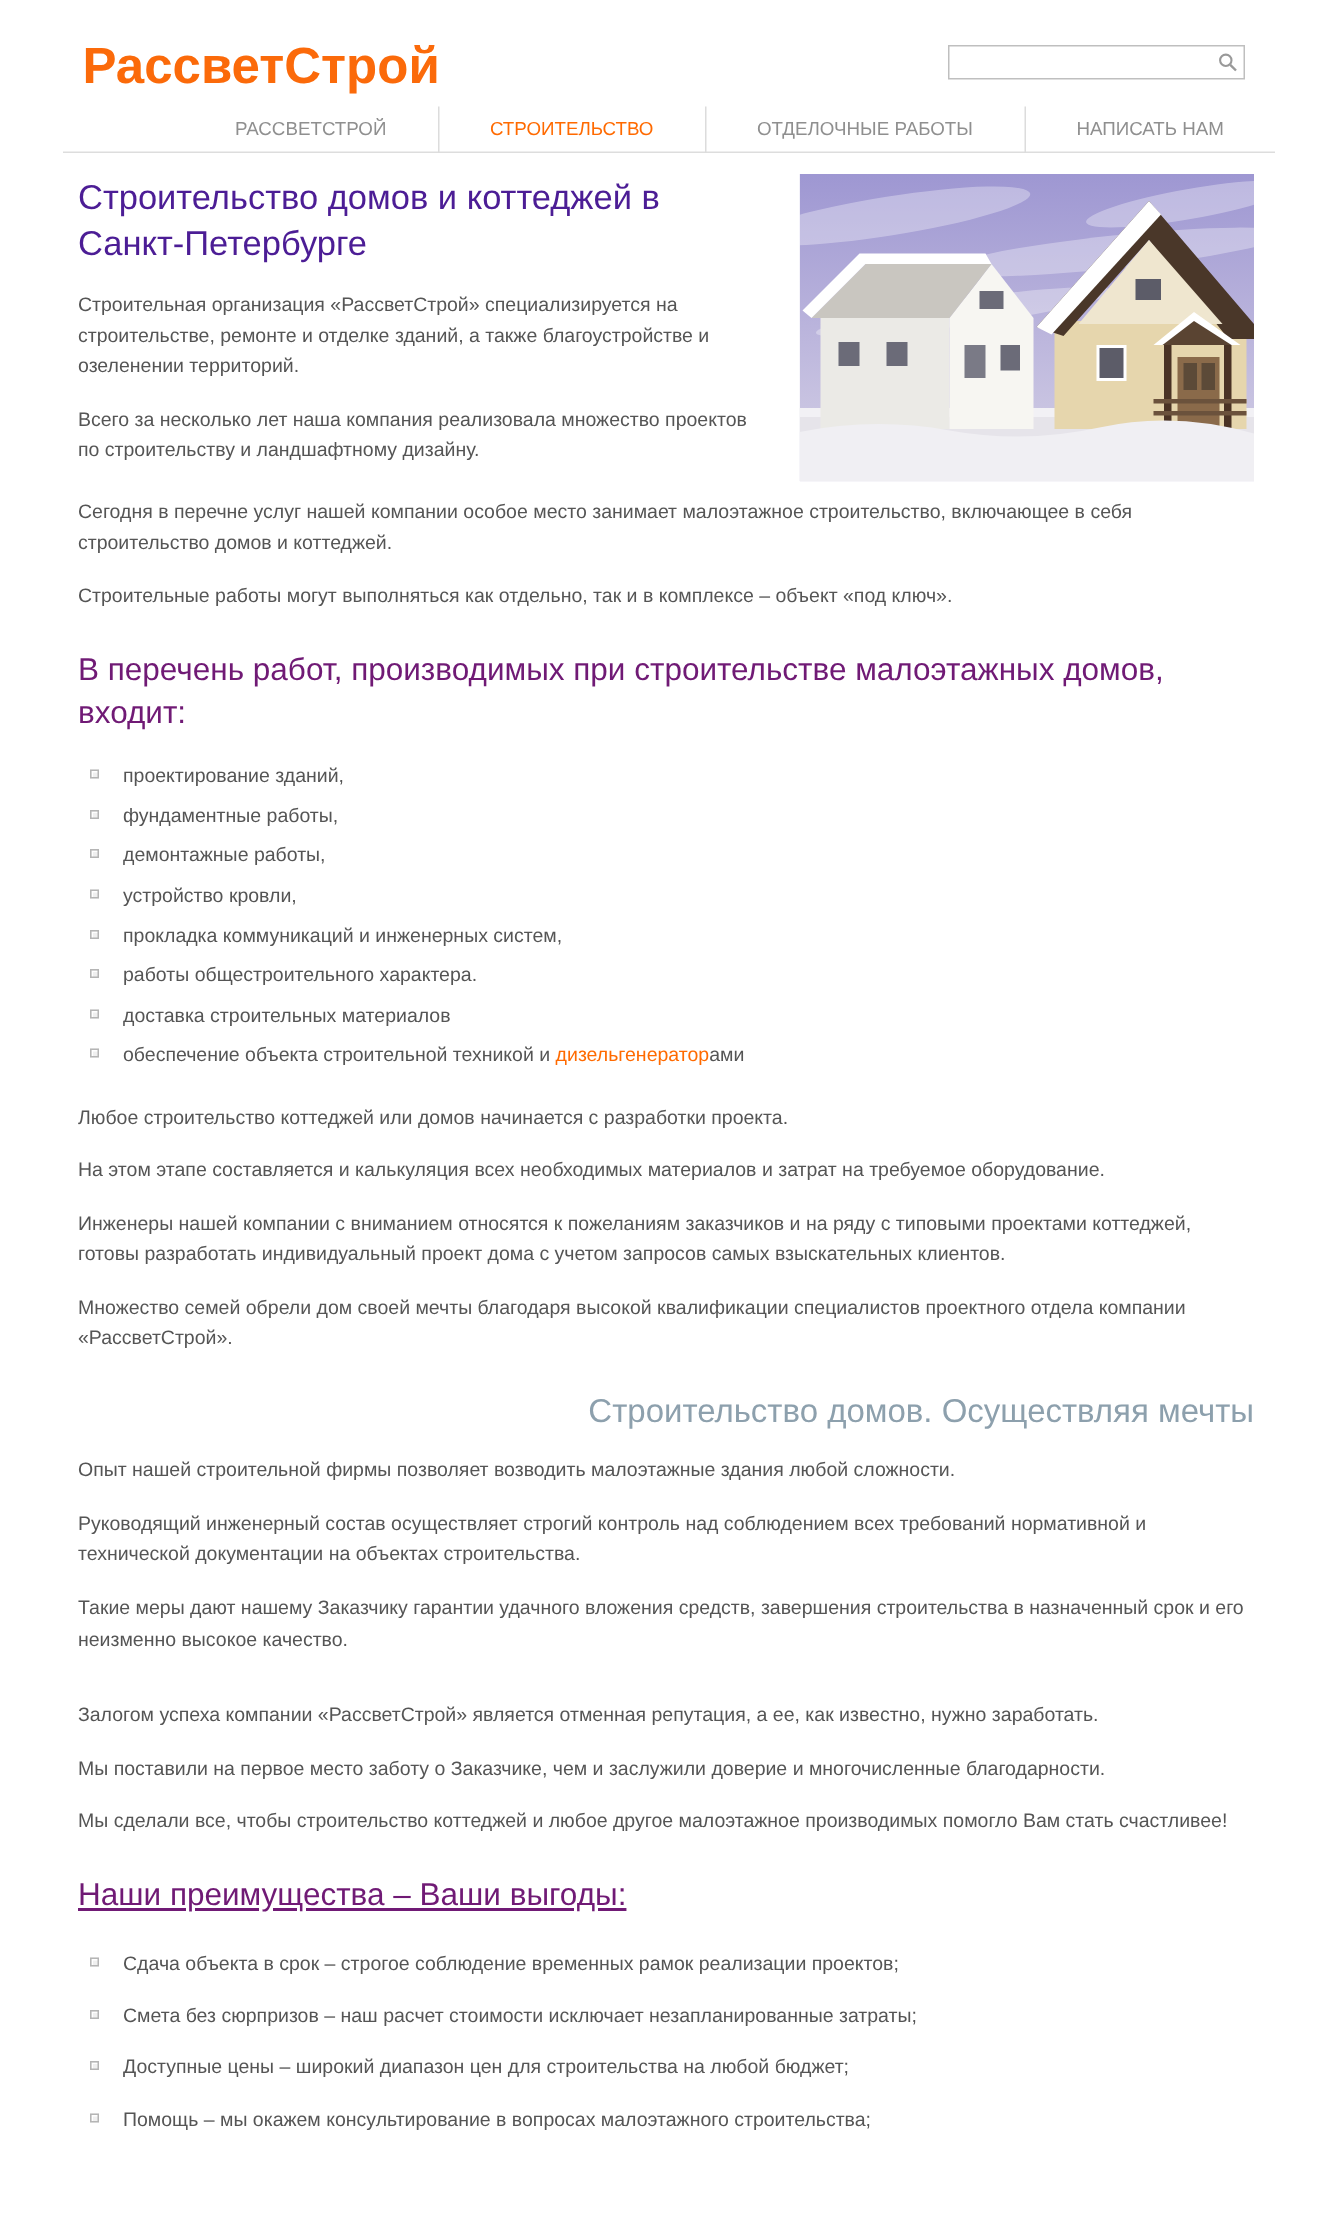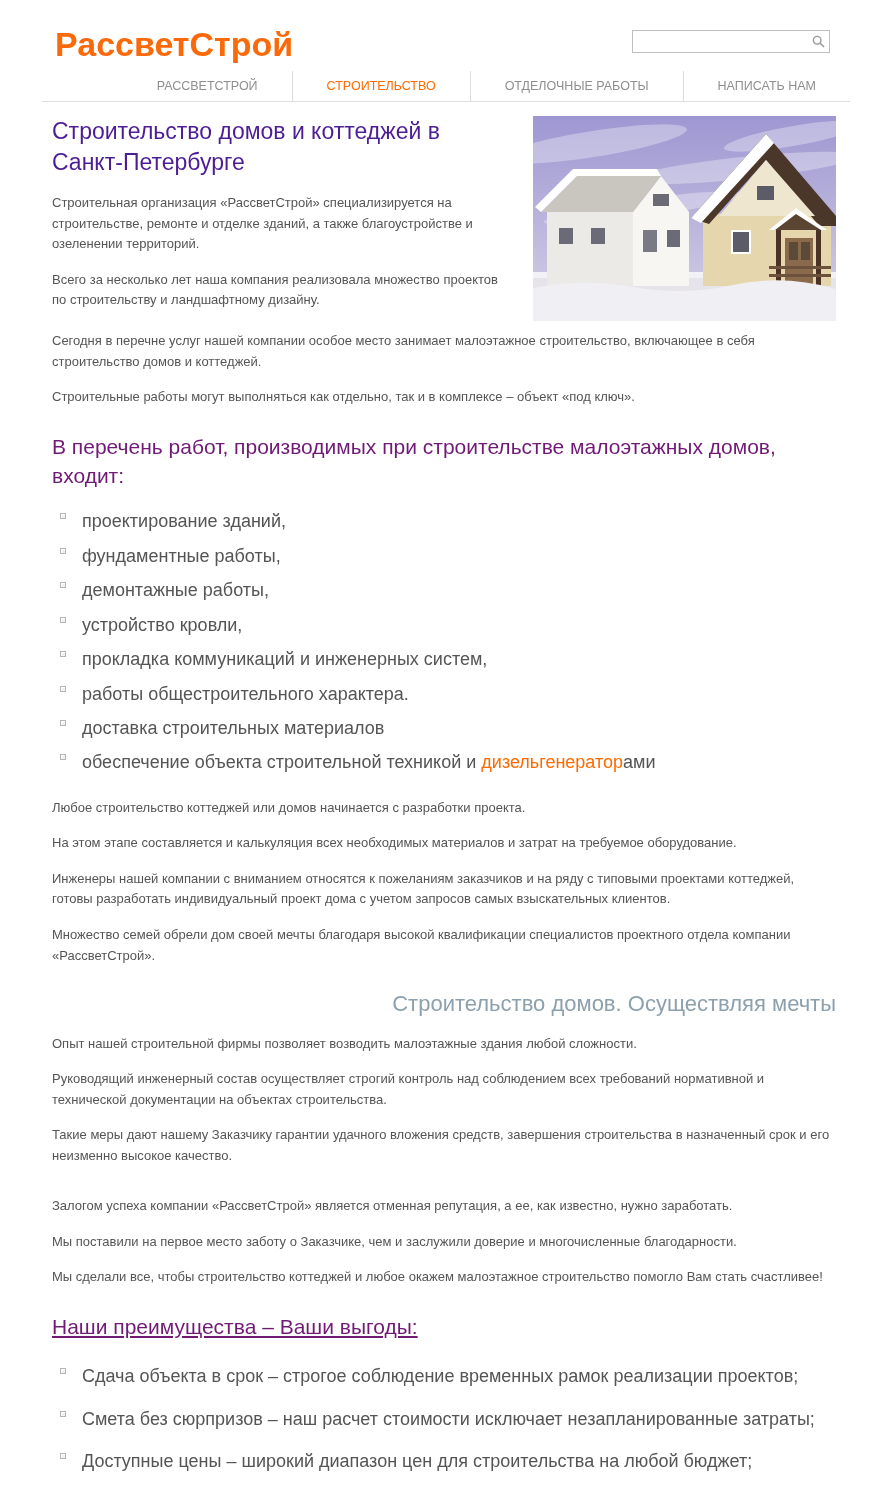"проектирование зданий," ul.bullet-list li { font-size: 18px -> 13px }
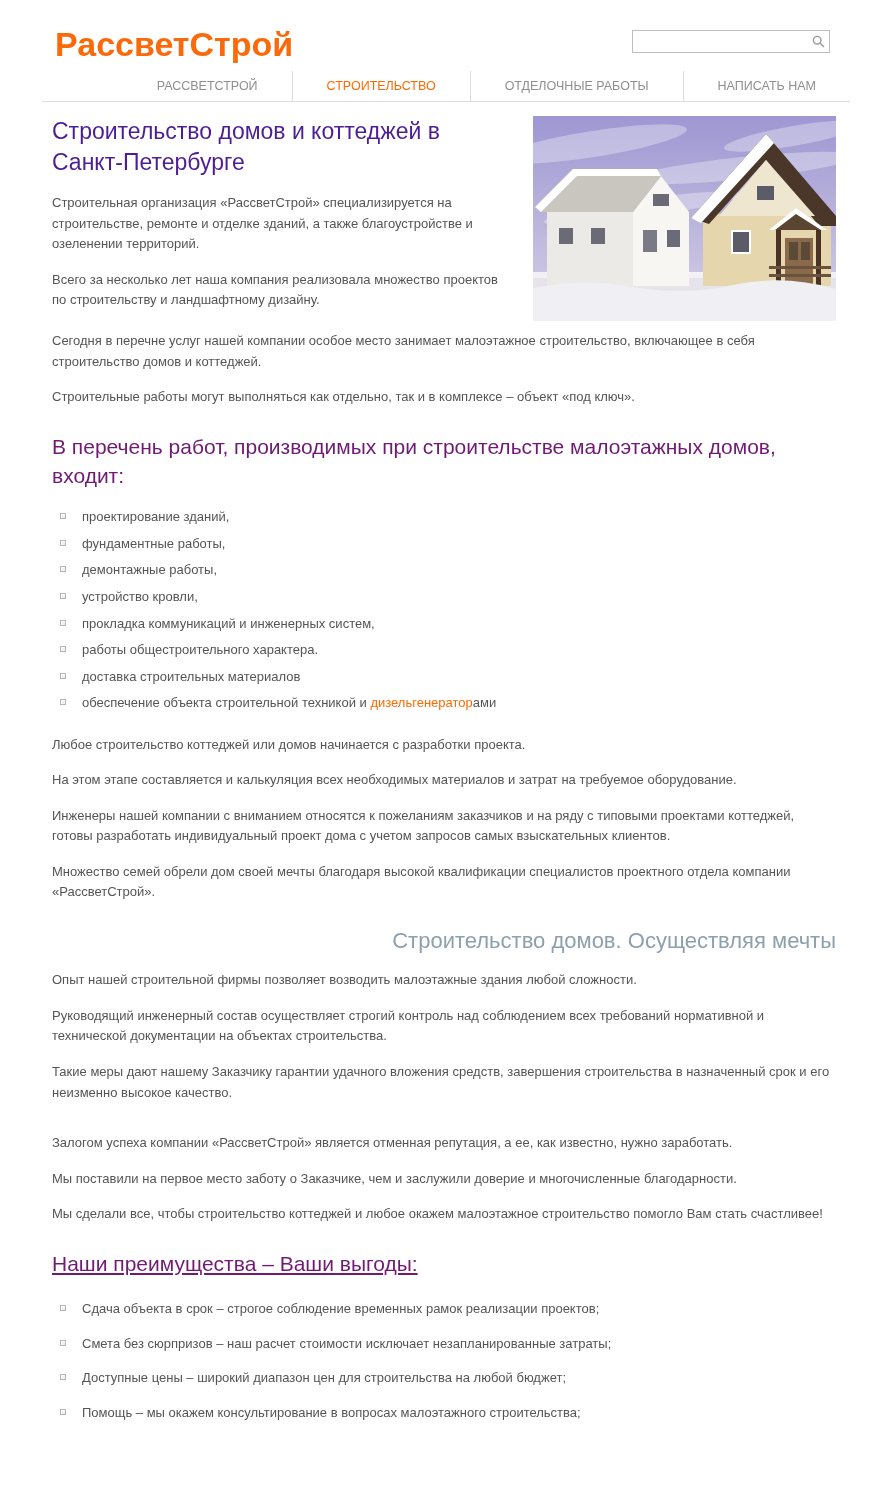"Мы сделали все, чтобы строительство" p { text: окажем малоэтажное строительство -> другое малоэтажное производимых }
